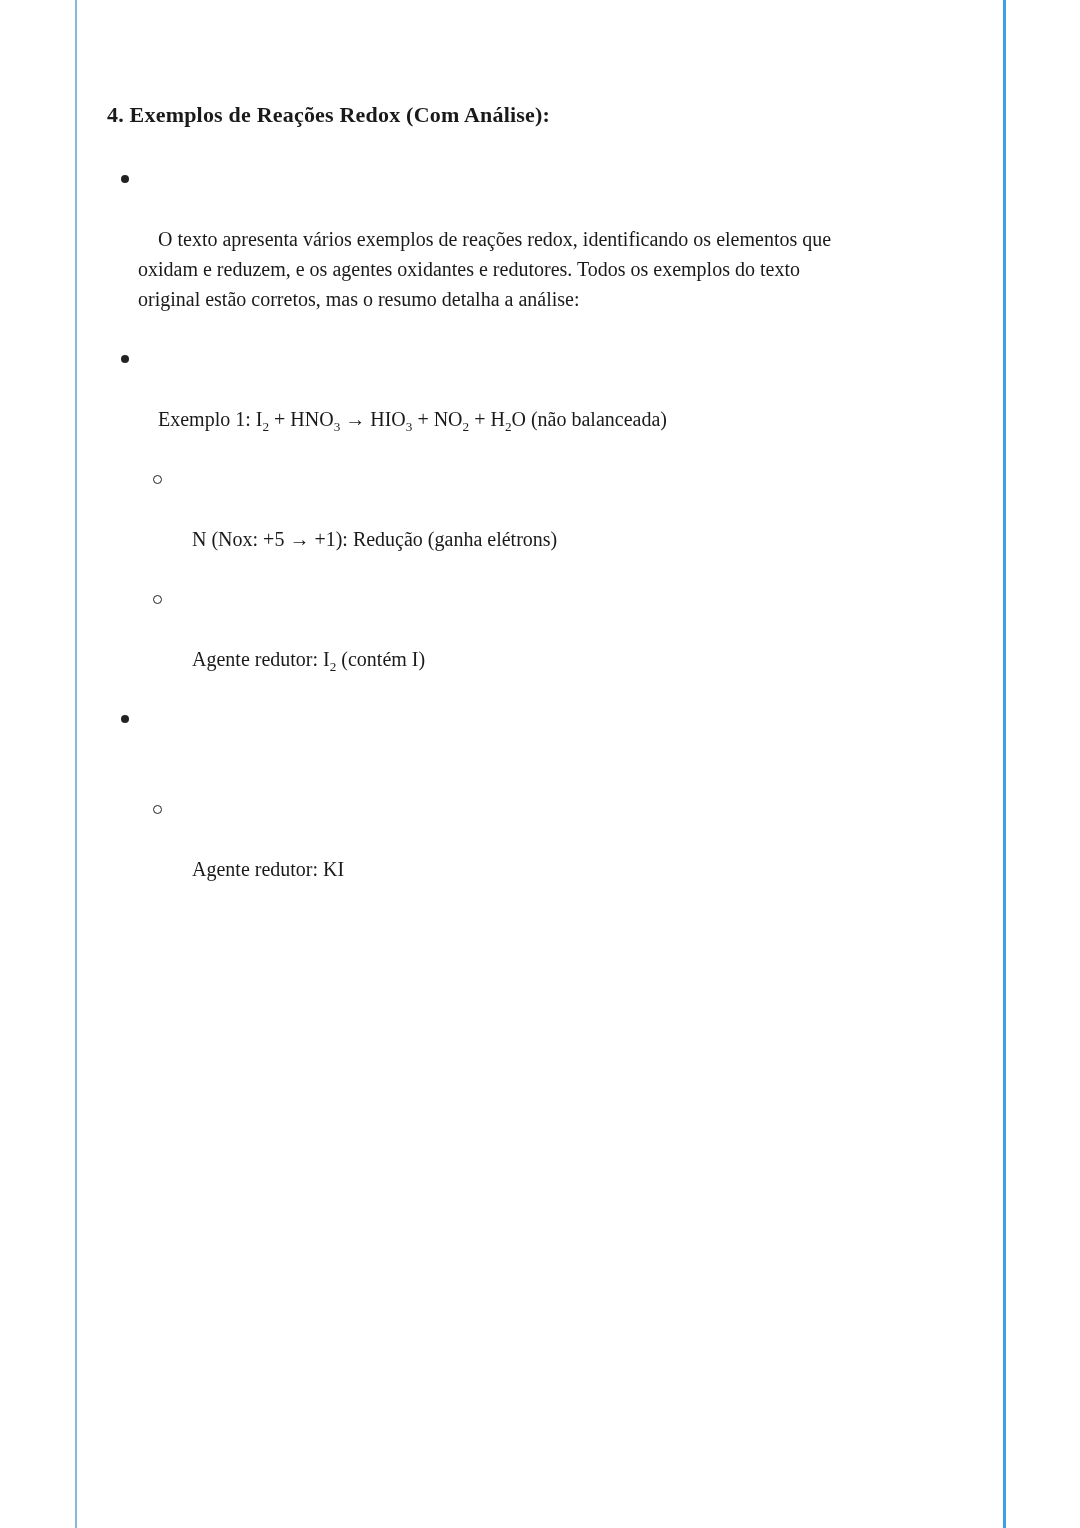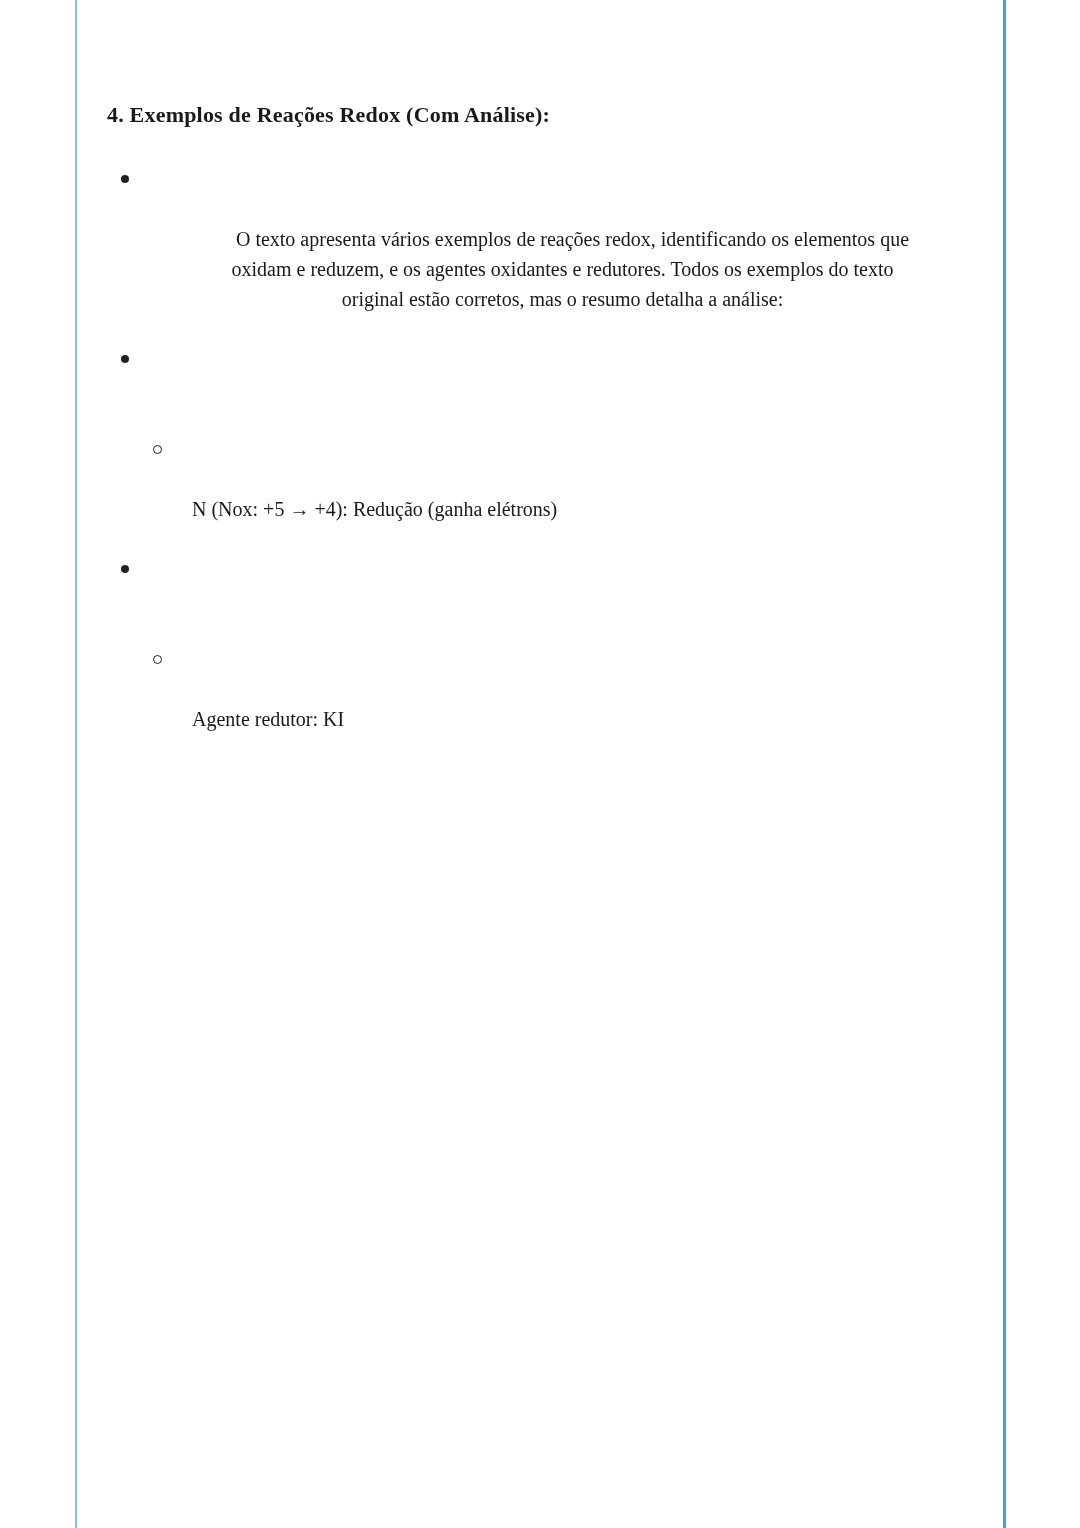"O texto apresenta vários exemplos" .level-1 { text-align: center -> none }
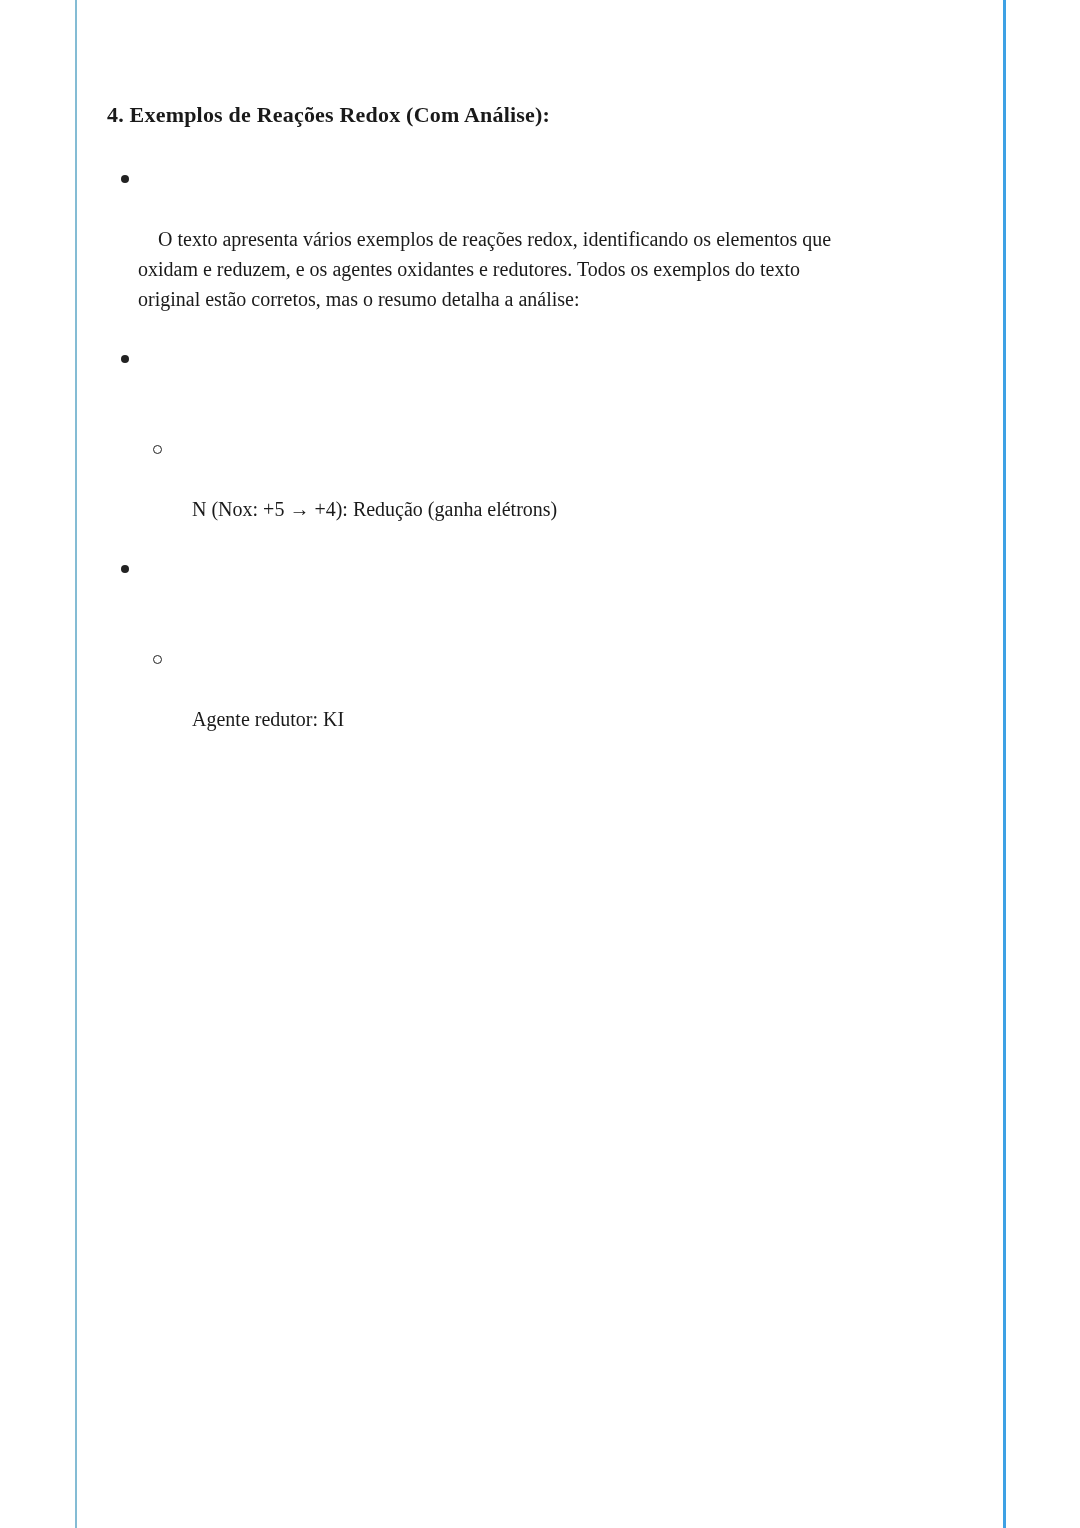"Exemplo 1: I2 + HNO3" span.item-text { html: none -> <span>Exemplo 1: I<sub>2</sub> + HNO<sub>3</sub> → HIO<sub>3</sub> + NO<sub>2</sub> + H<sub>2</sub>O (não balanceada)</span> }
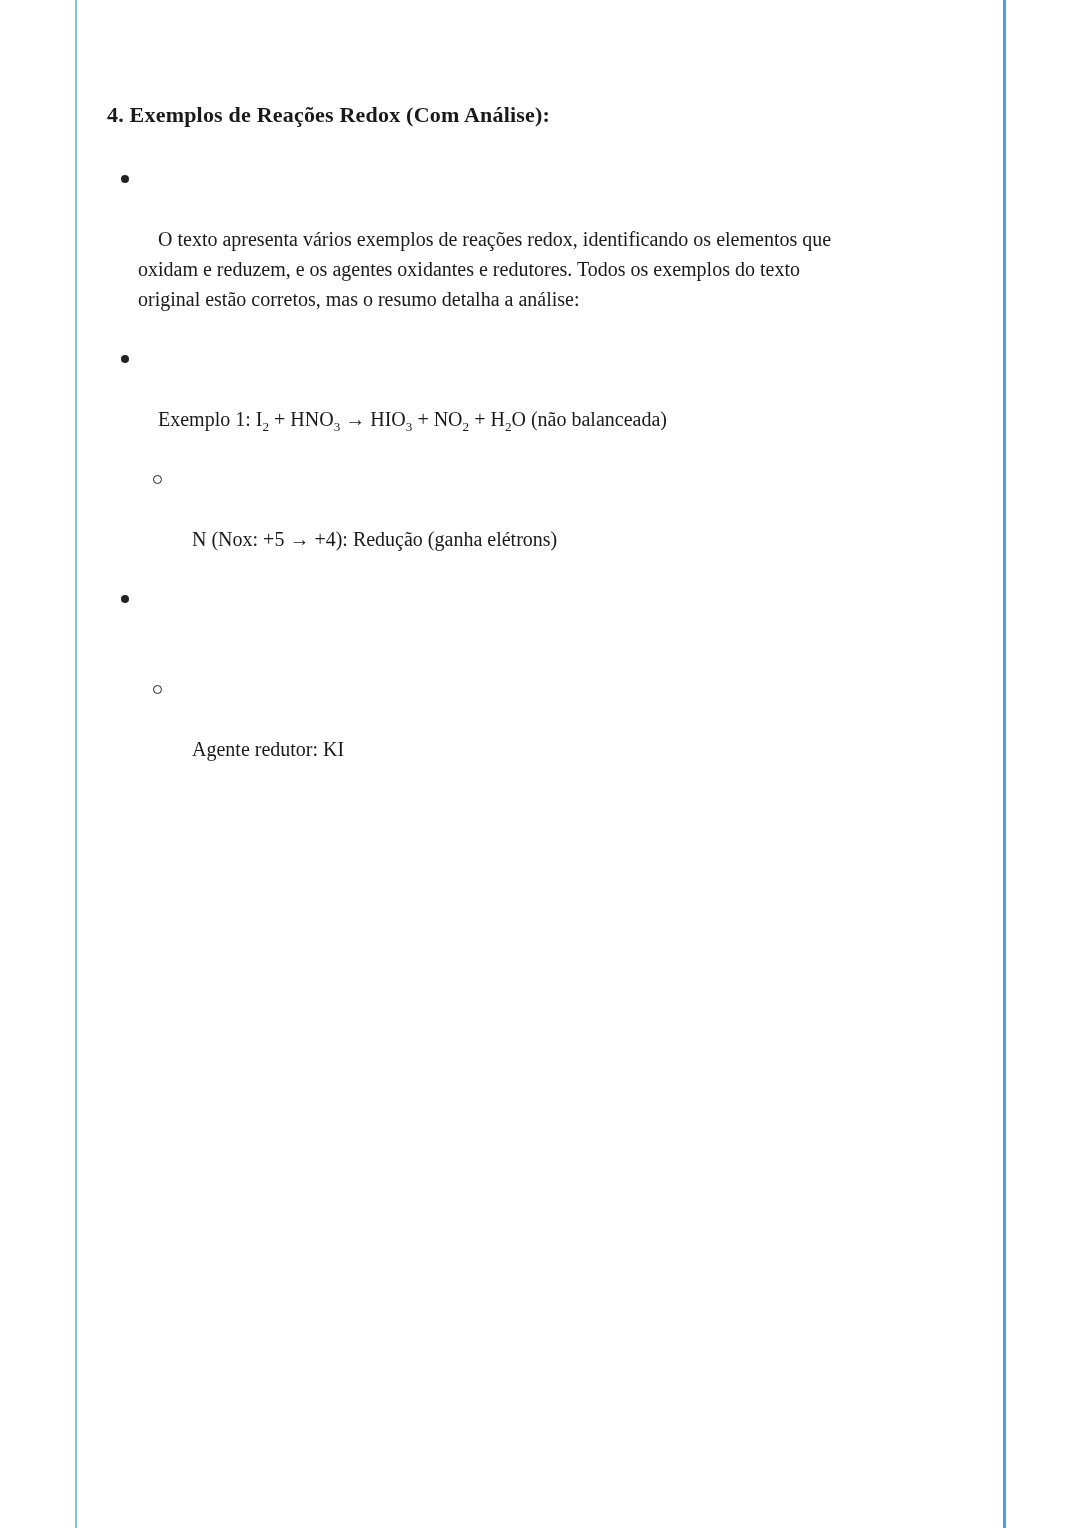"N (Nox: +5 → +4):" span.item-text { text: +4 -> +1 }
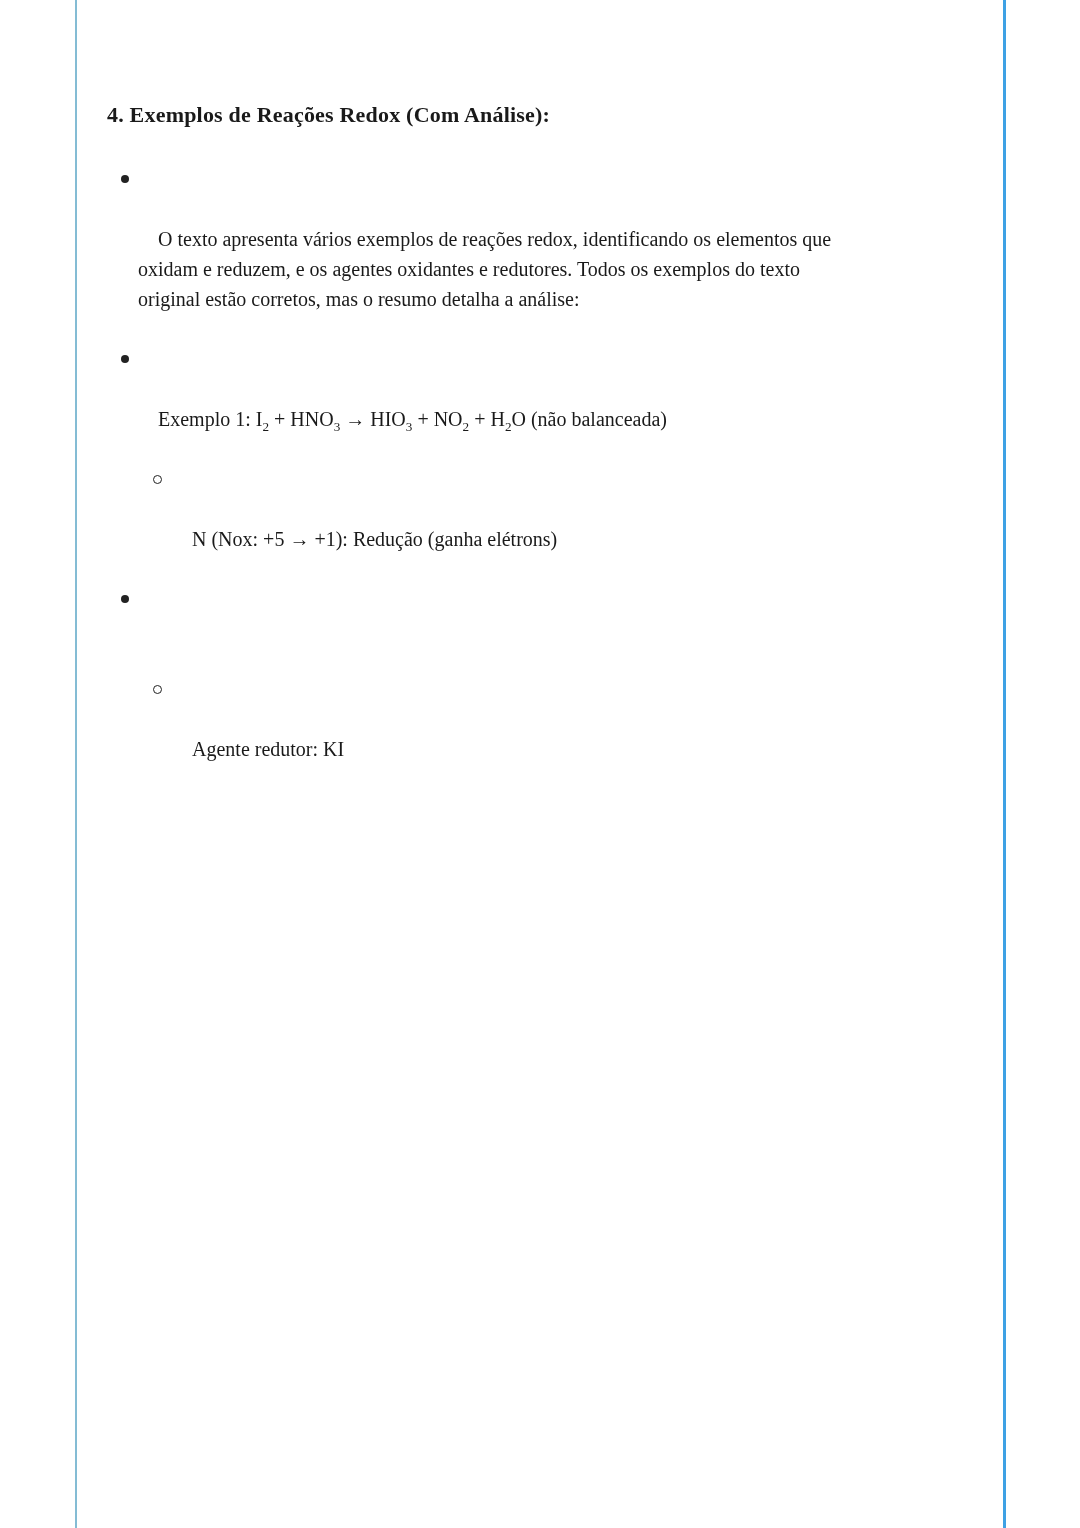"Agente redutor: I2 (contém I)" li.list-item { html: none -> <li> <span></span> <span>Agente redutor: I<sub>2</sub> (contém I)</span> </li> }
